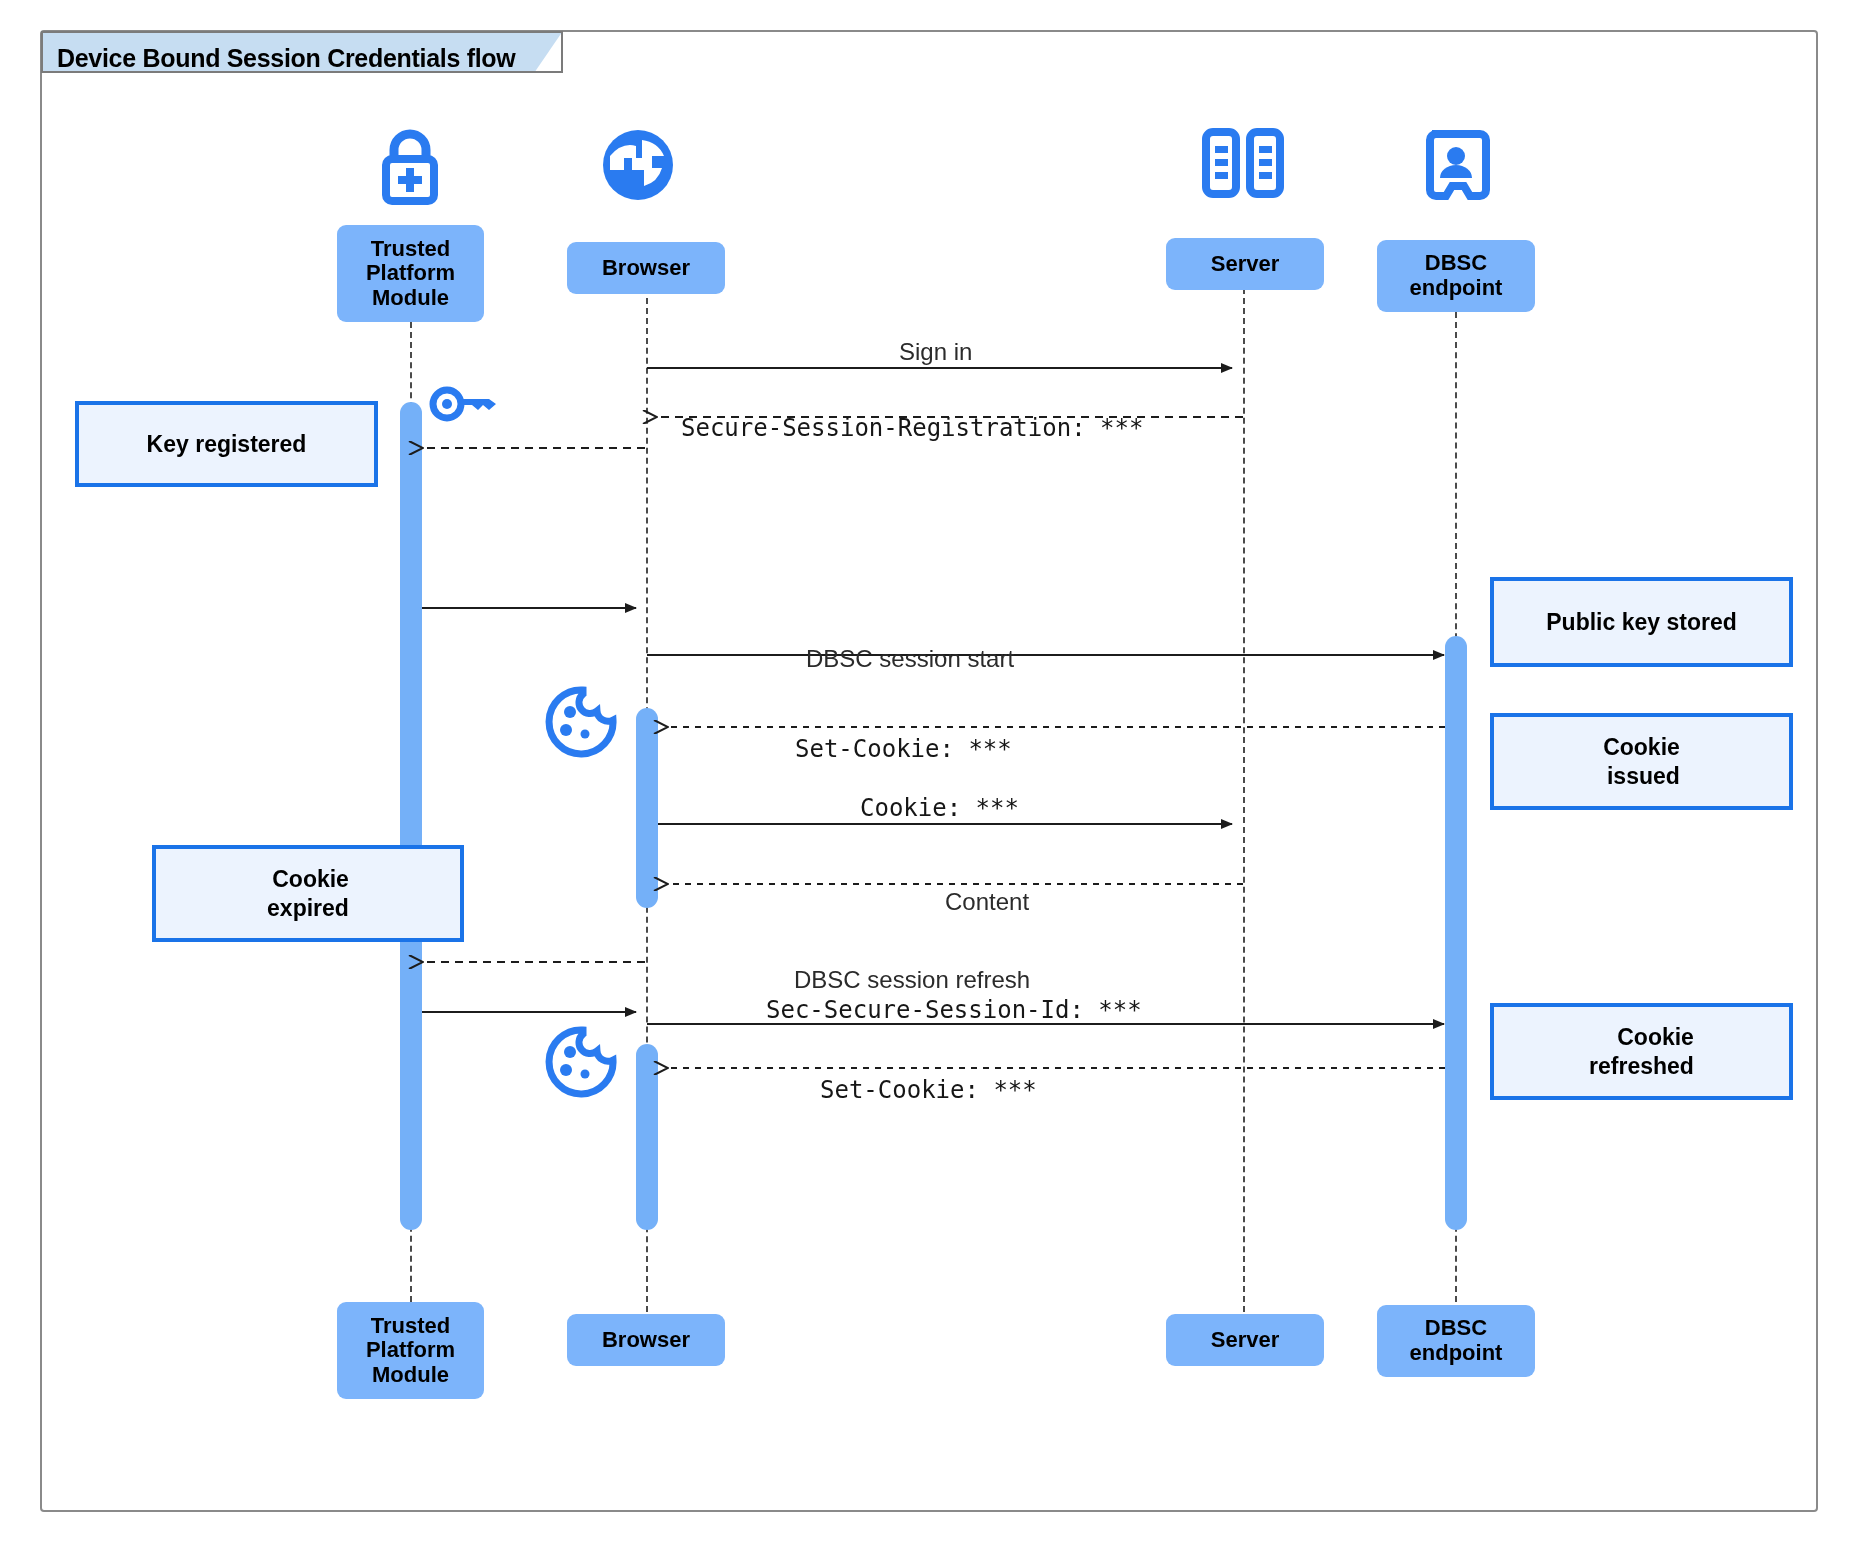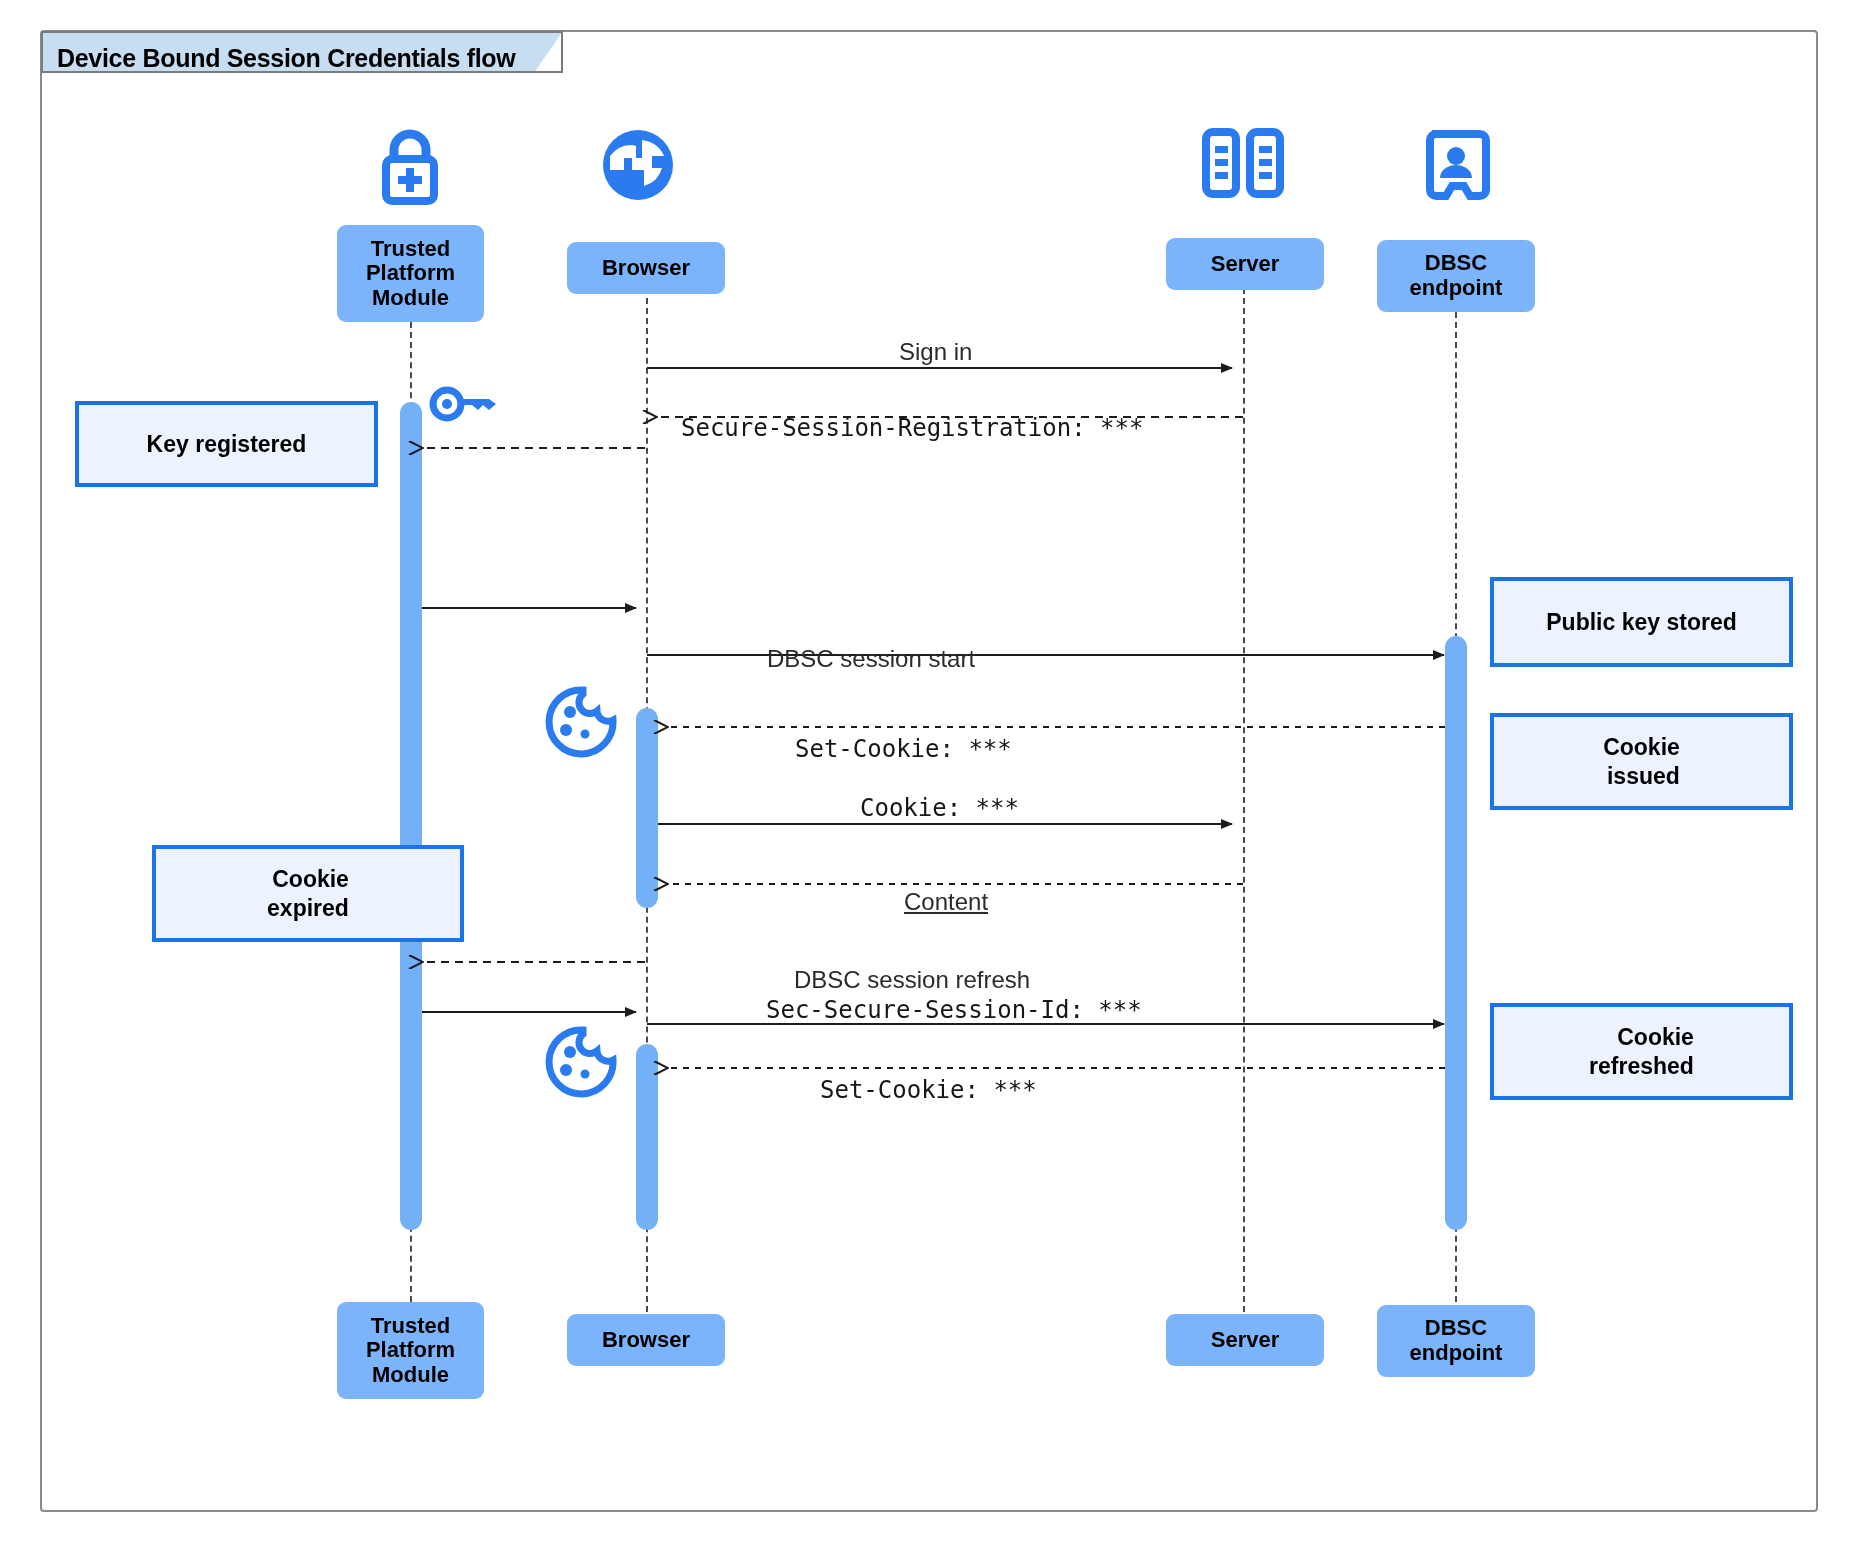"DBSC session start" div.msg { left: 767px -> 806px }
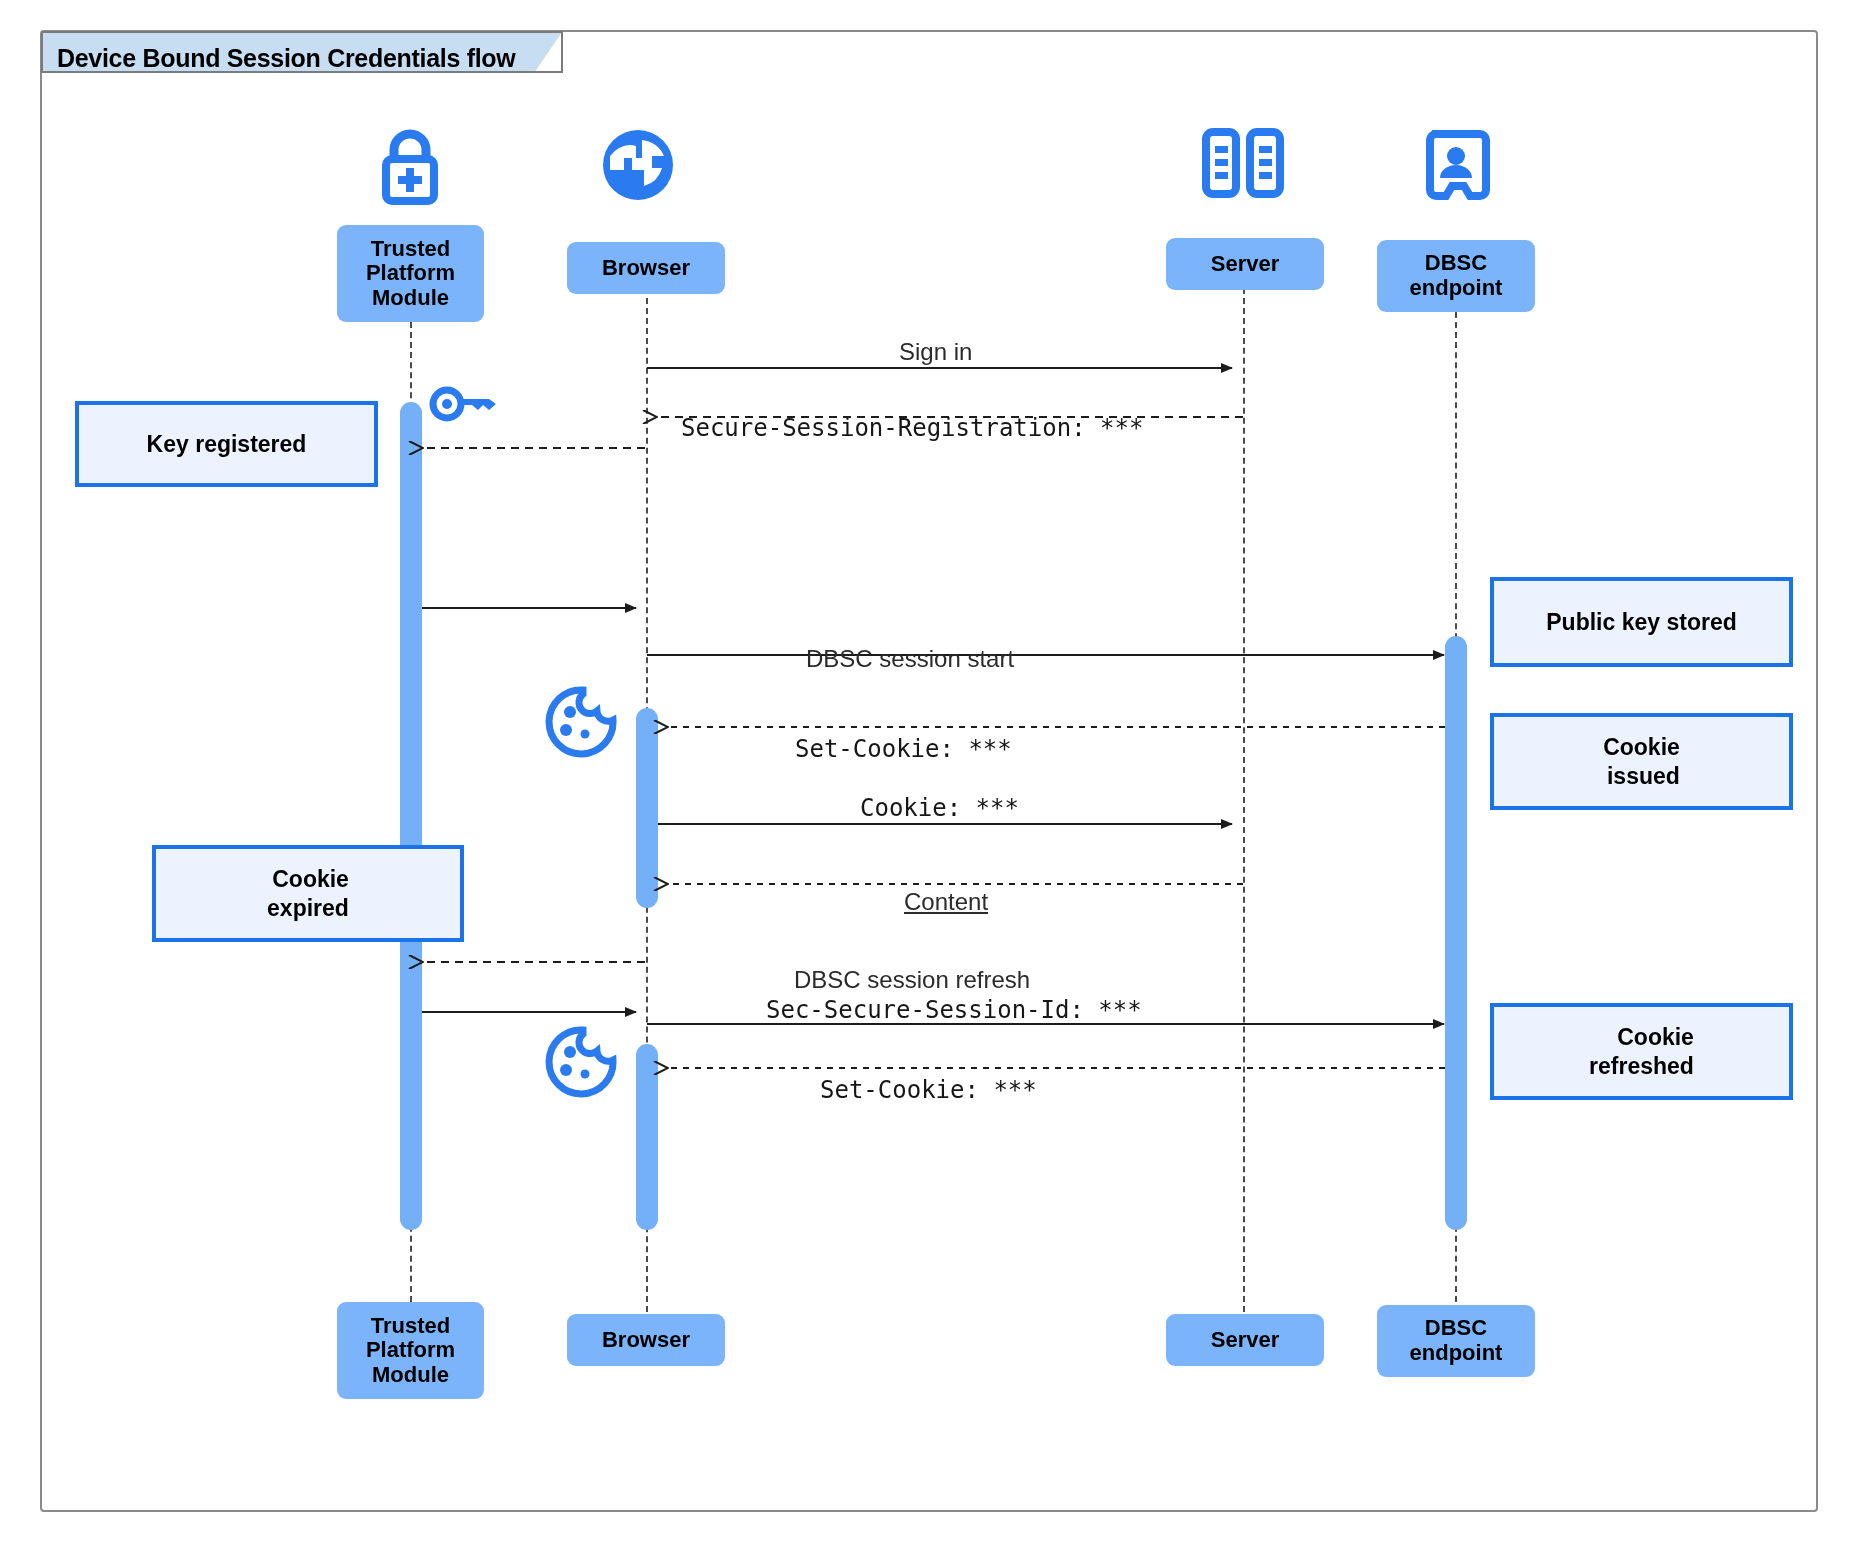"Content" div.msg { left: 904px -> 945px; text-decoration: underline -> none }
